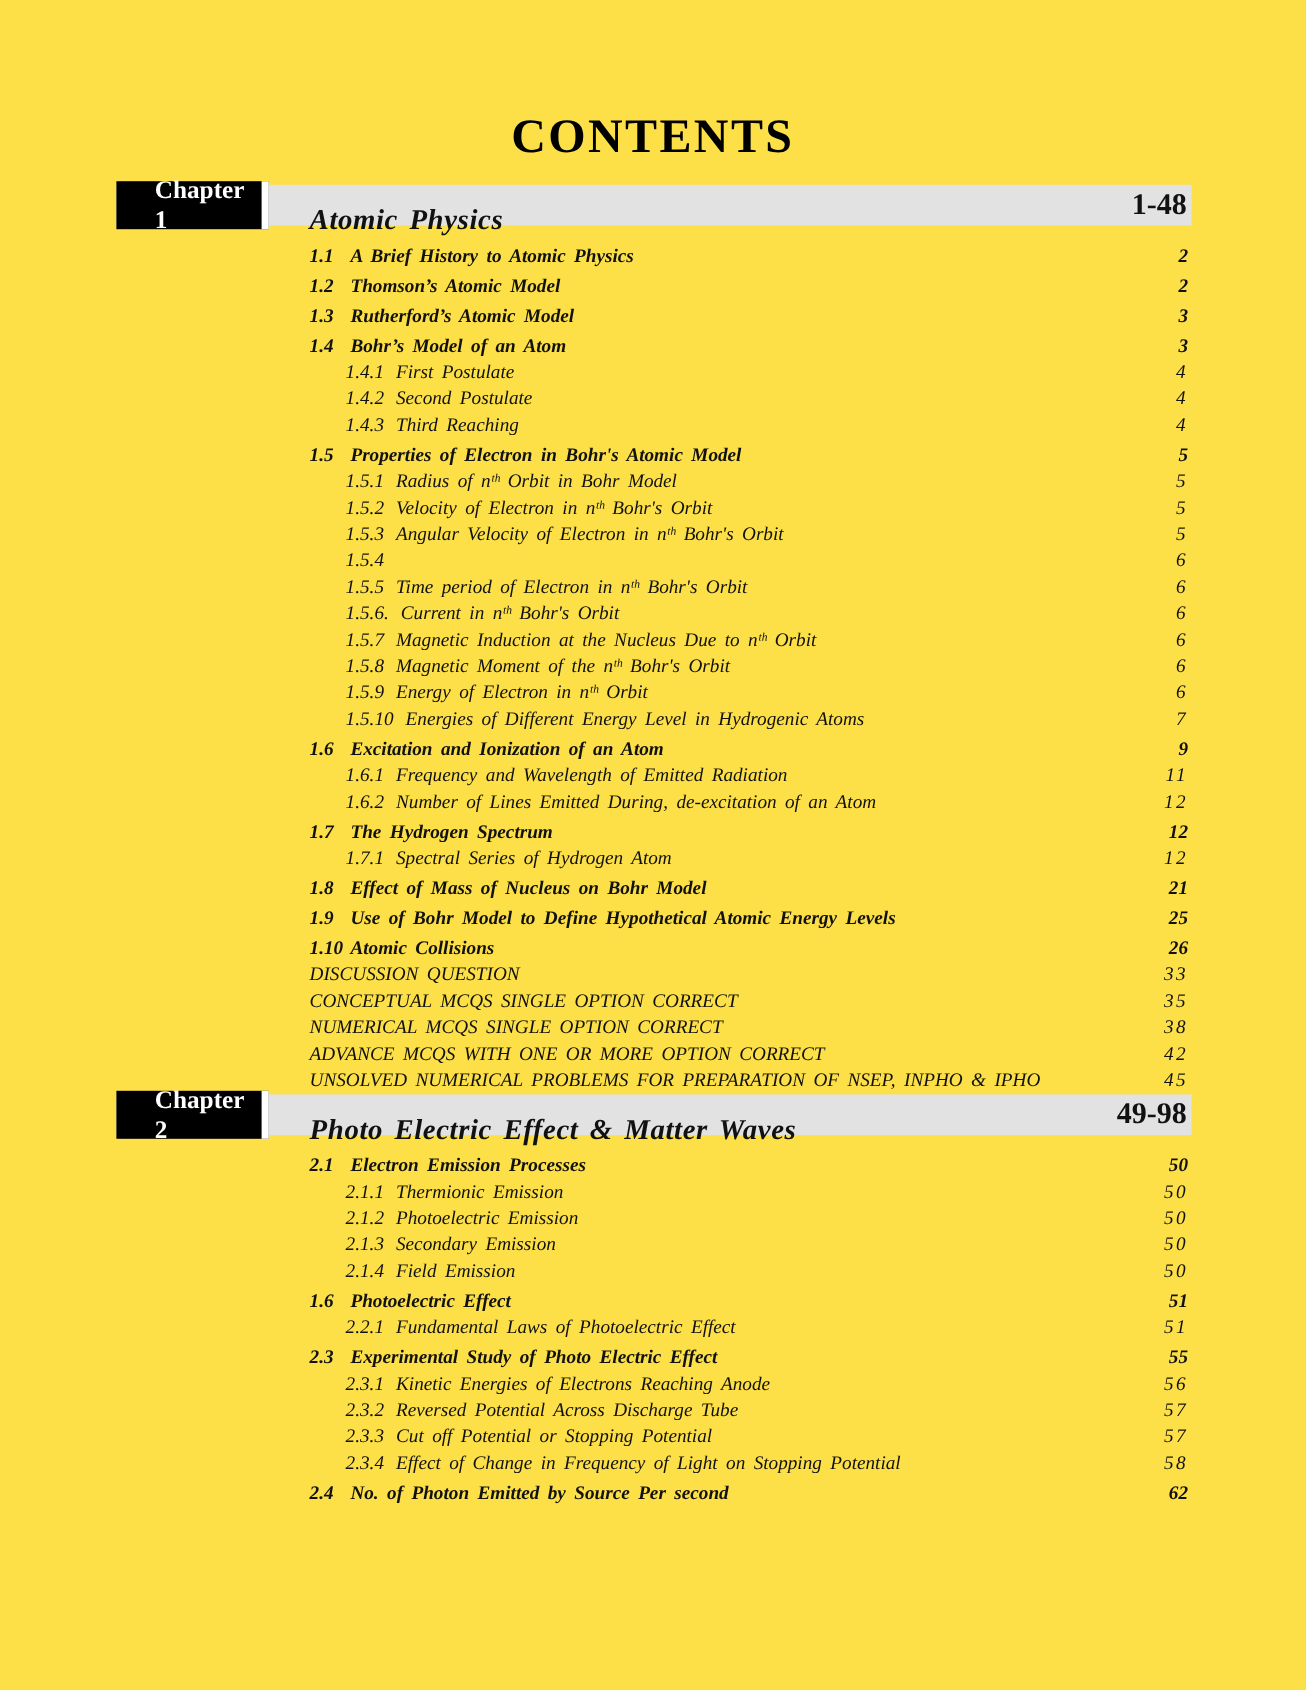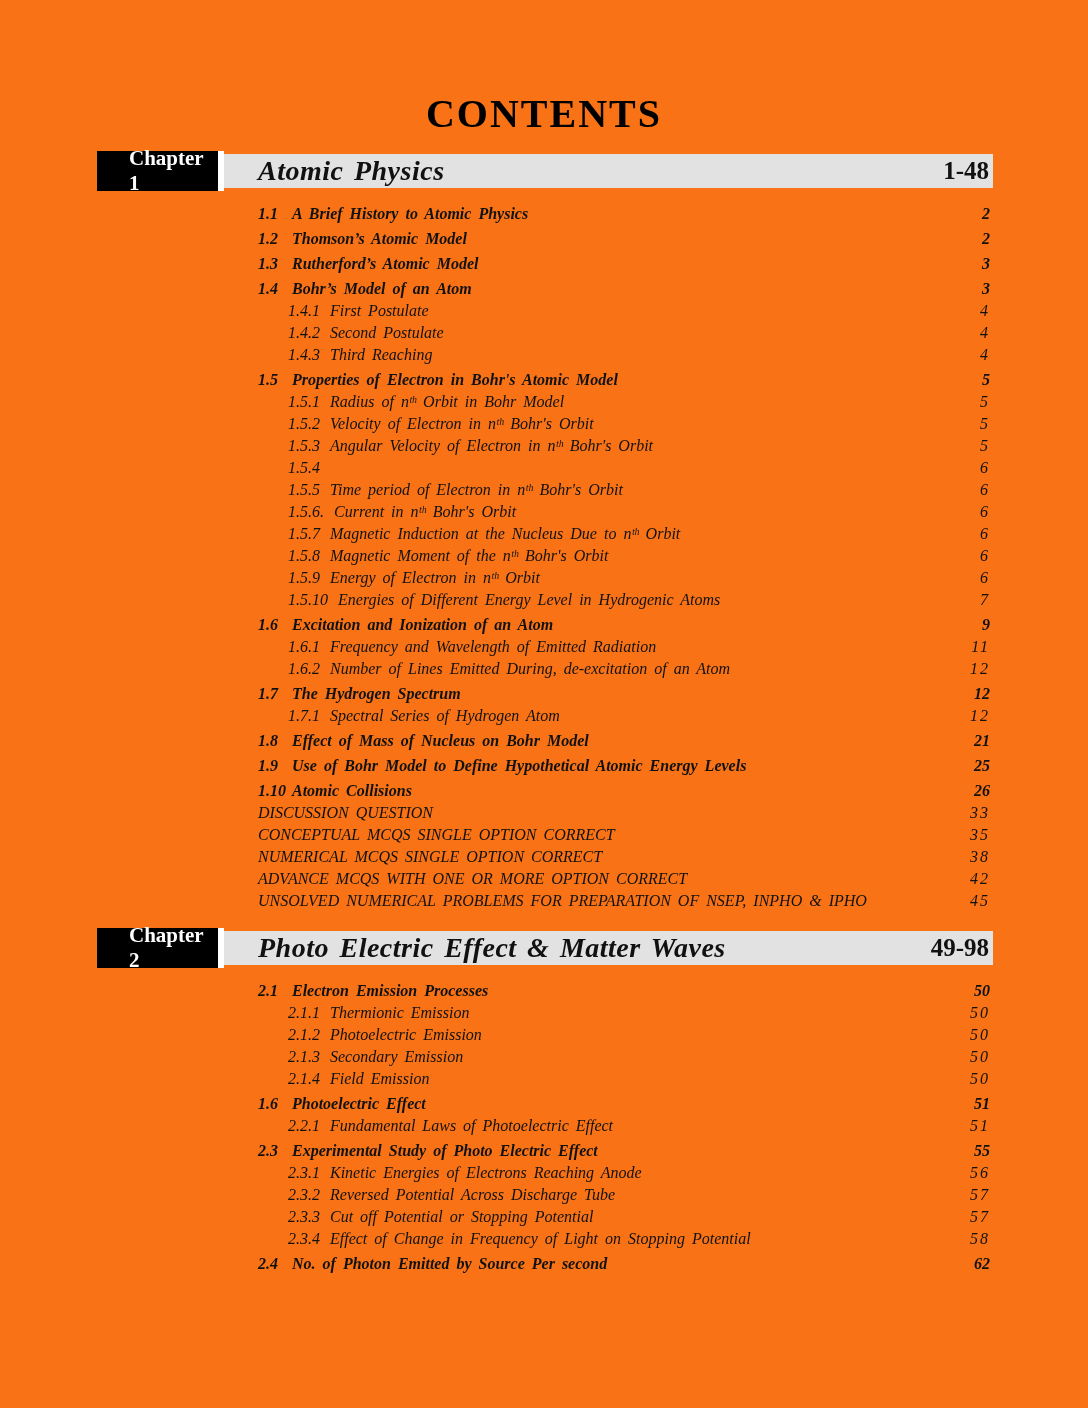"CONTENTS" .page { background: #f97316 -> #fde047 }
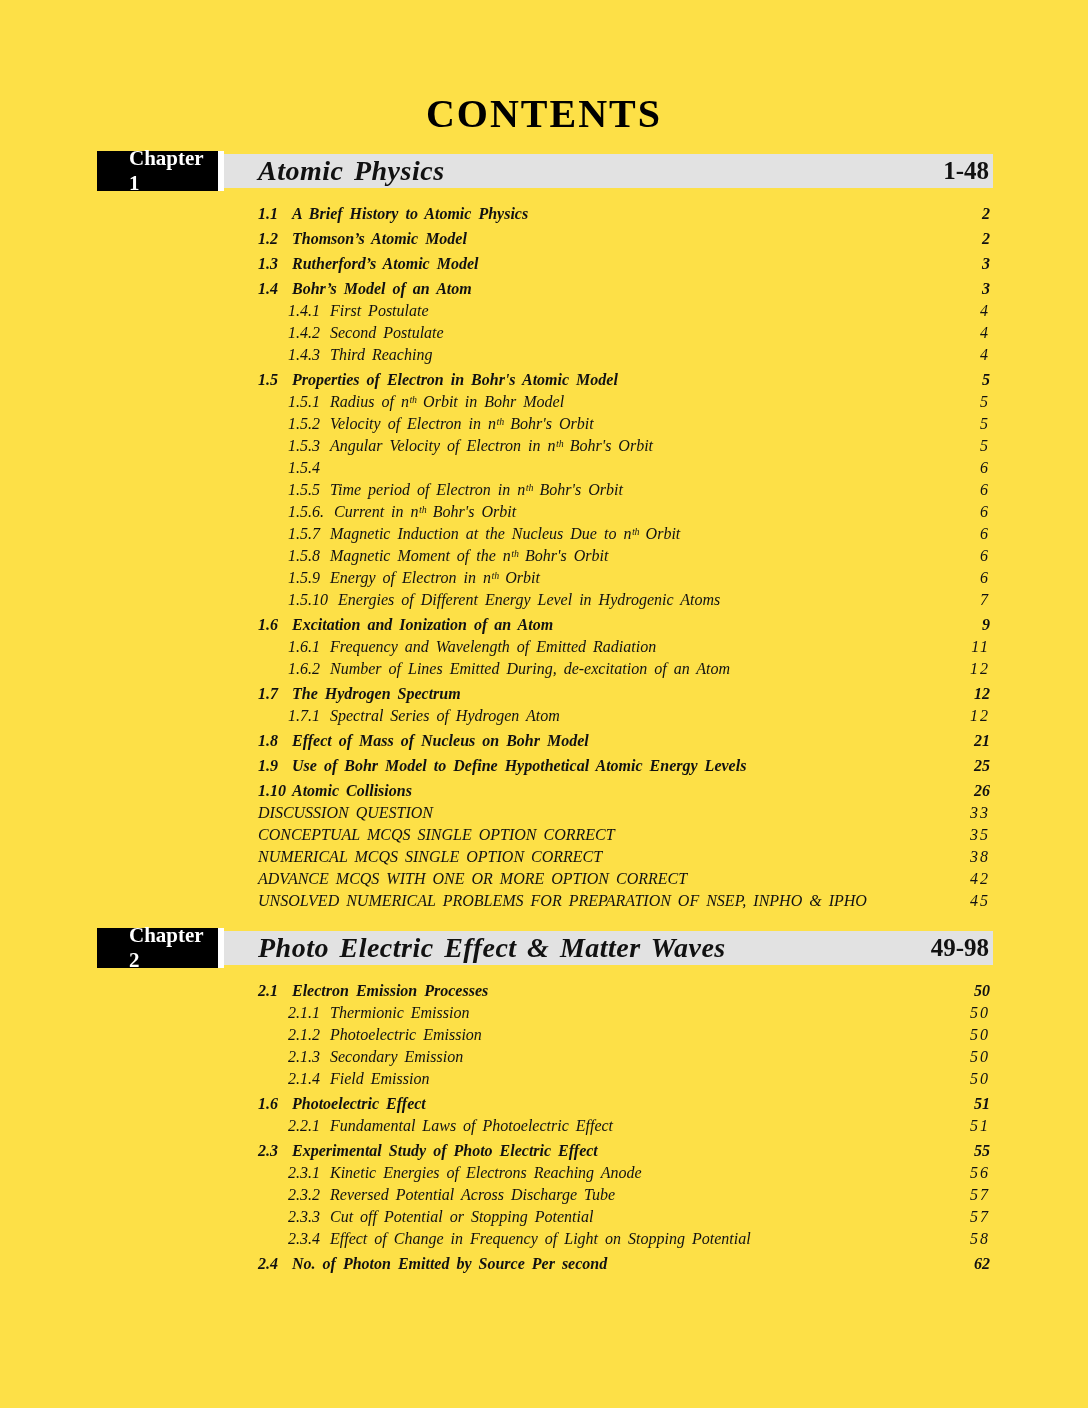"Atomic Physics" .chapter-title { font-size: 28px -> 24px; top: 0 -> 13px }
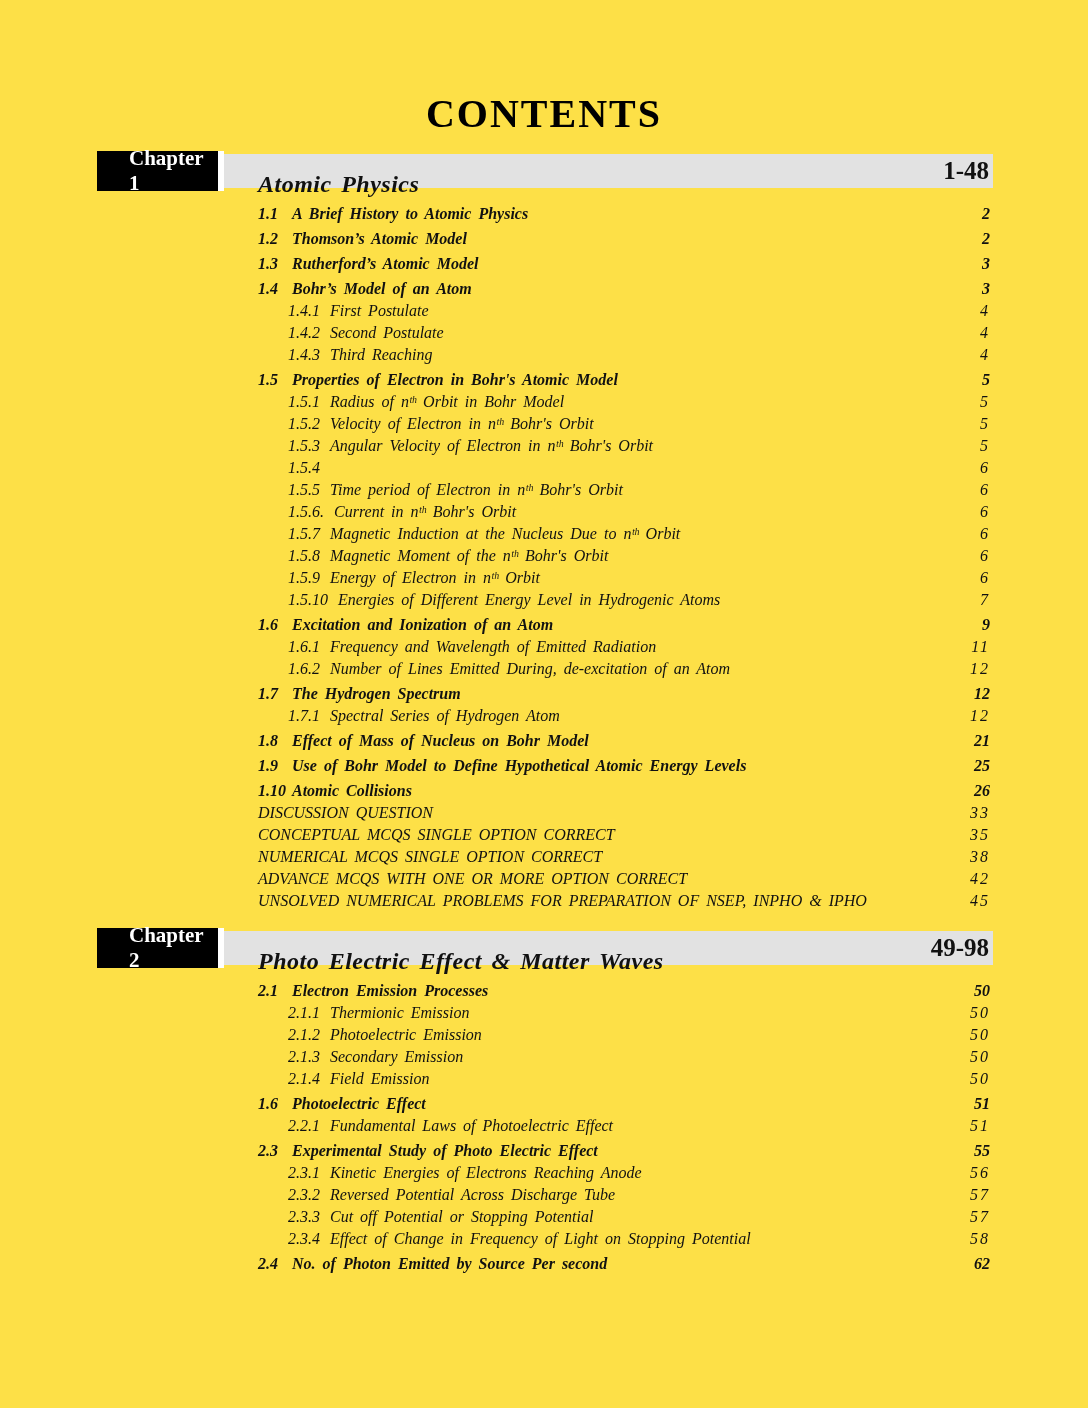"Chapter 2" .chapter-section + .chapter-section { margin-top: 19px -> none }
